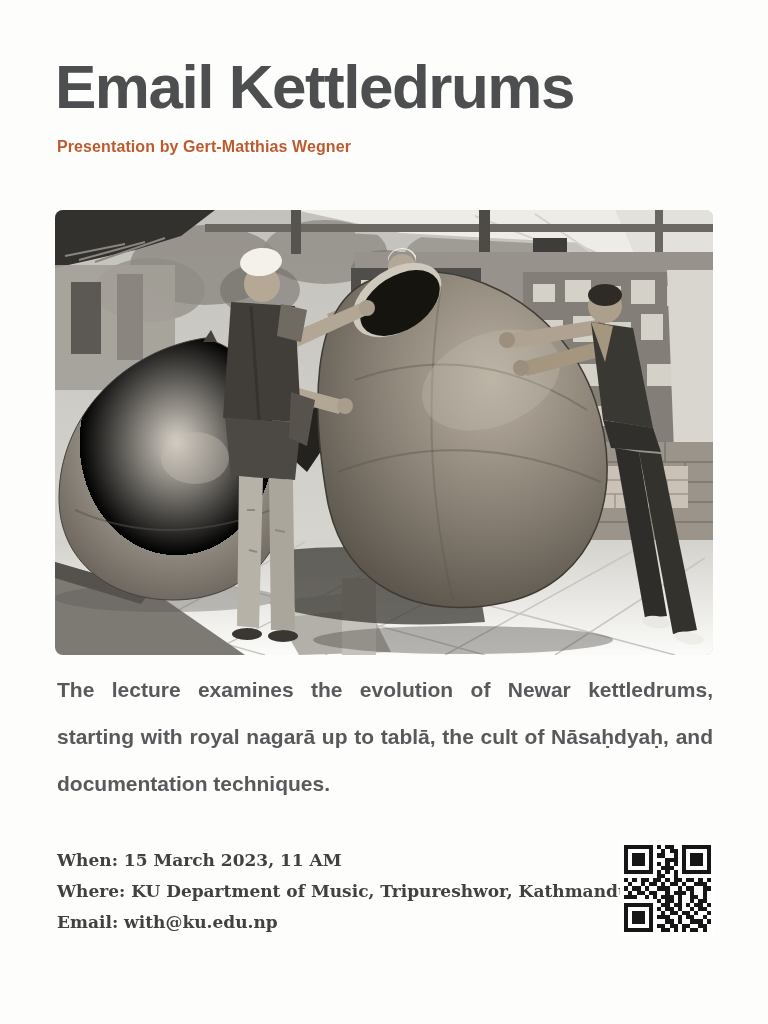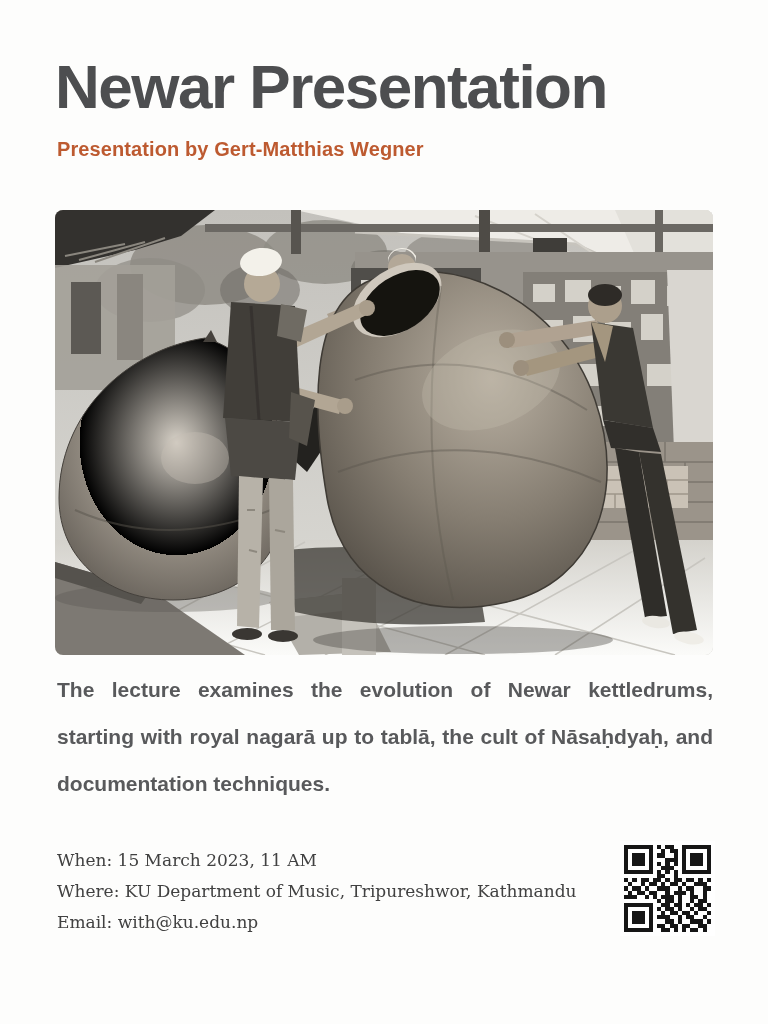"Newar Presentation" h1.title { text: Newar Presentation -> Email Kettledrums }
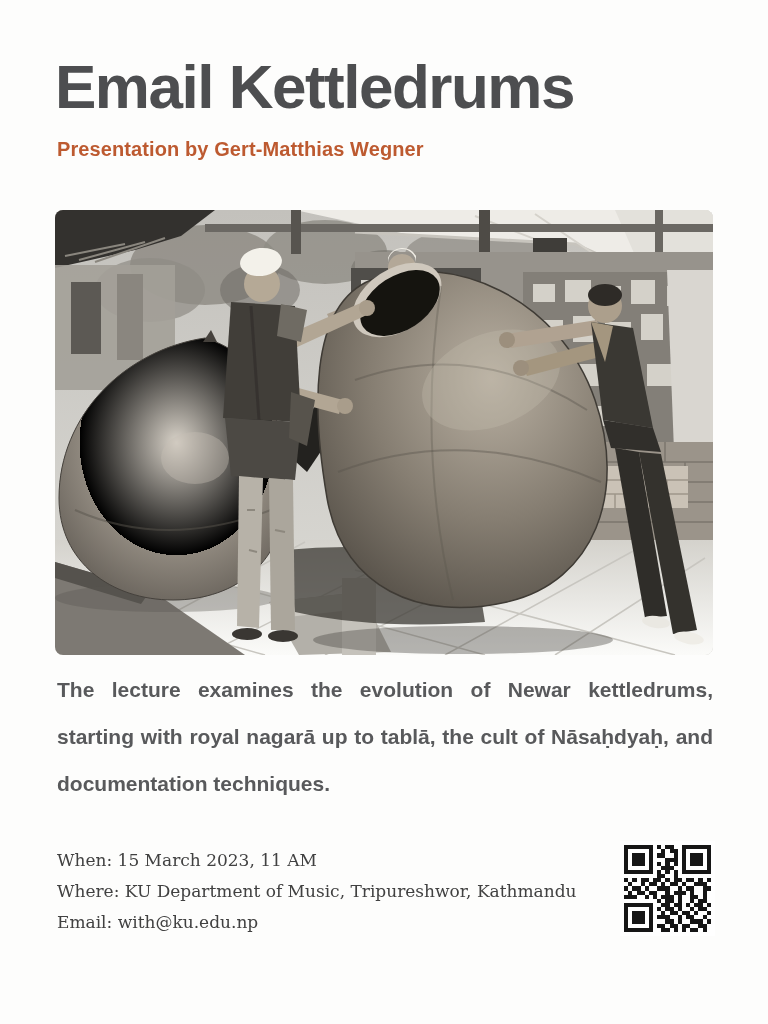"Presentation by Gert-Matthias Wegner" .subtitle { font-size: 20px -> 16px }
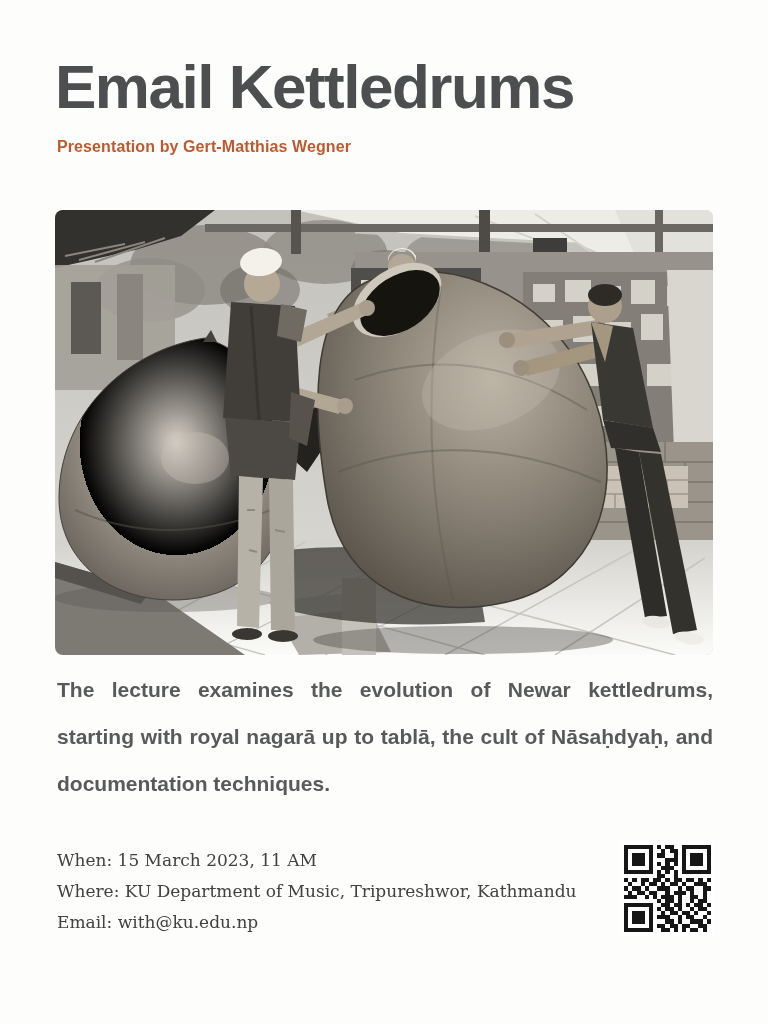"When: 15 March 2023, 11" .details { font-weight: normal -> bold }
